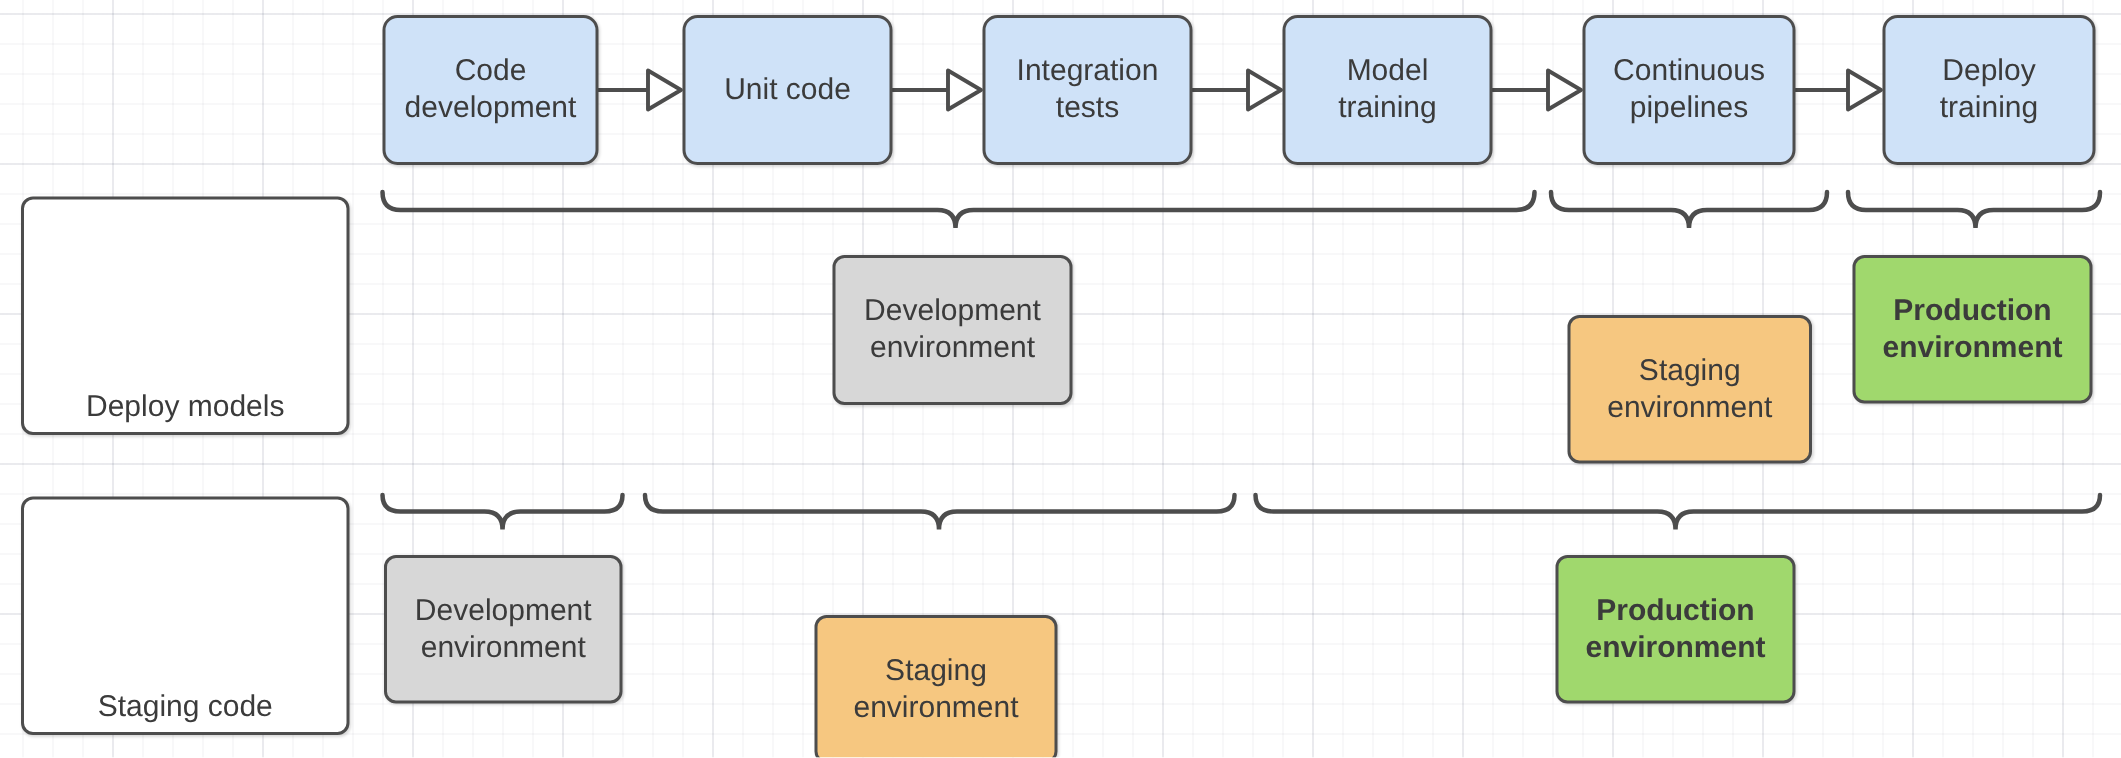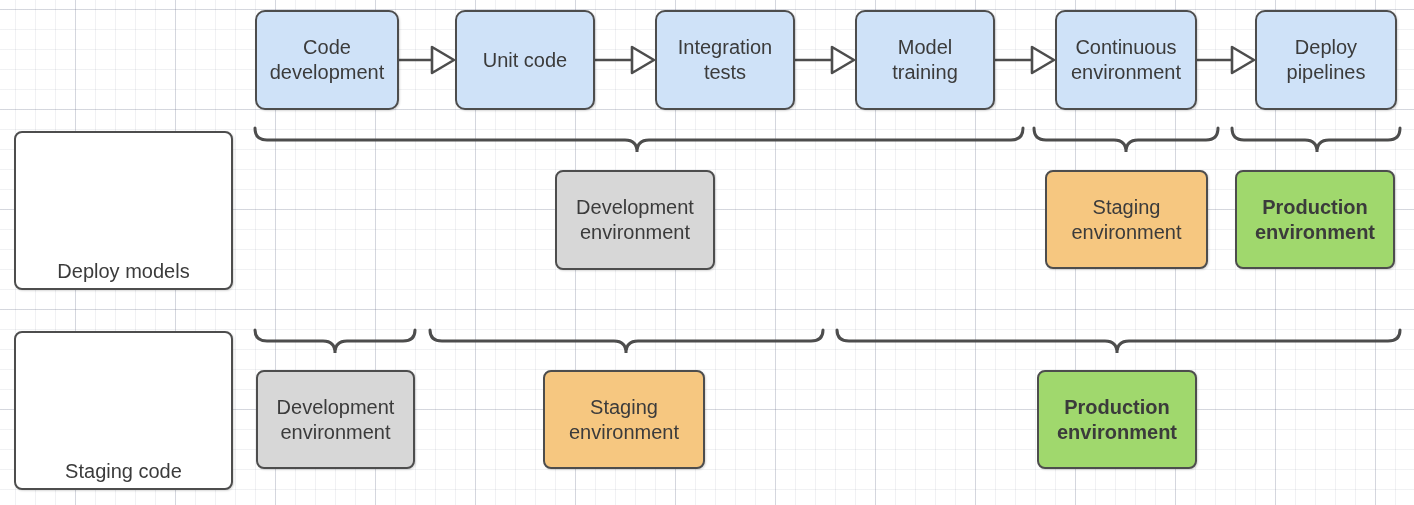"Continuous environment" span { text: environment -> pipelines }
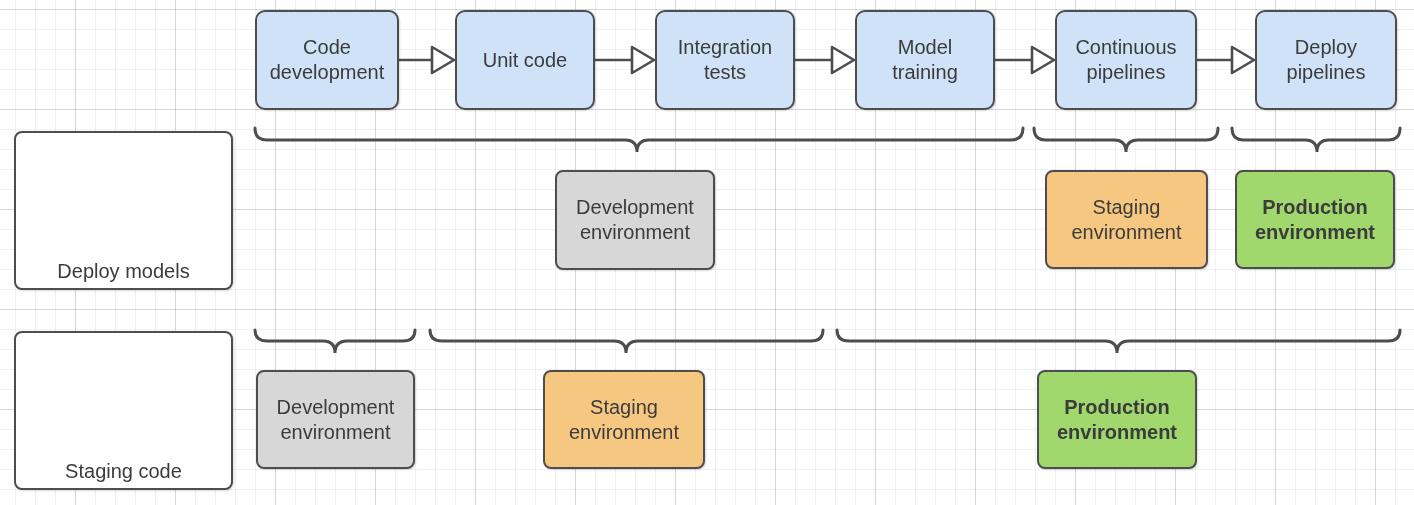"Deploy pipelines" span { text: pipelines -> training }
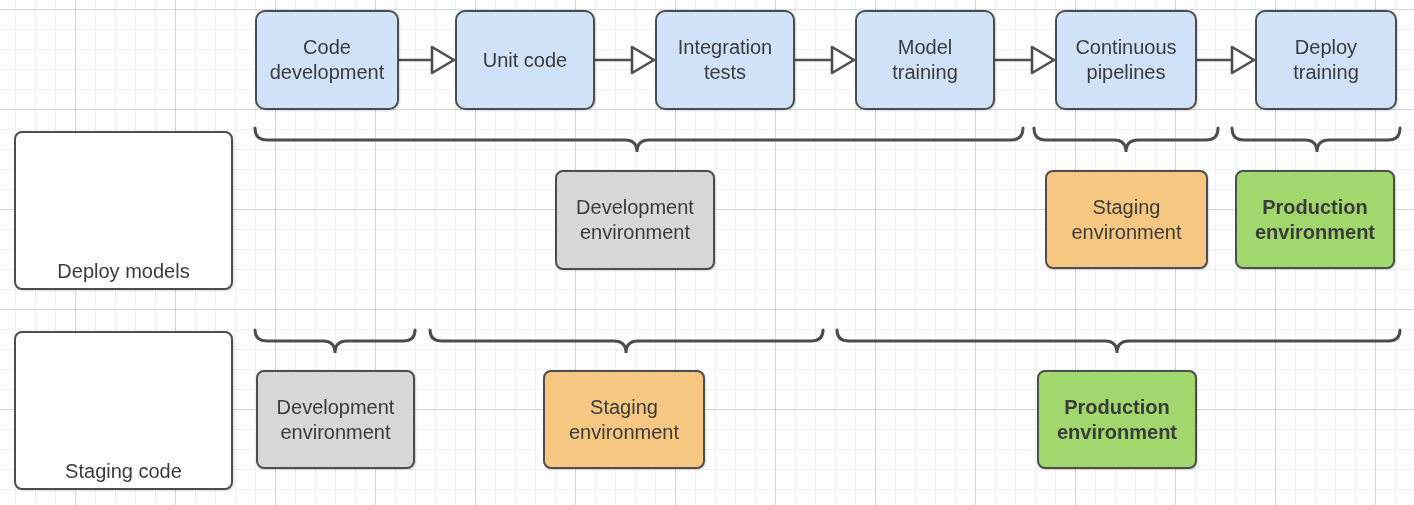"Staging environment" .env-staging { margin-top: none -> 40px }
